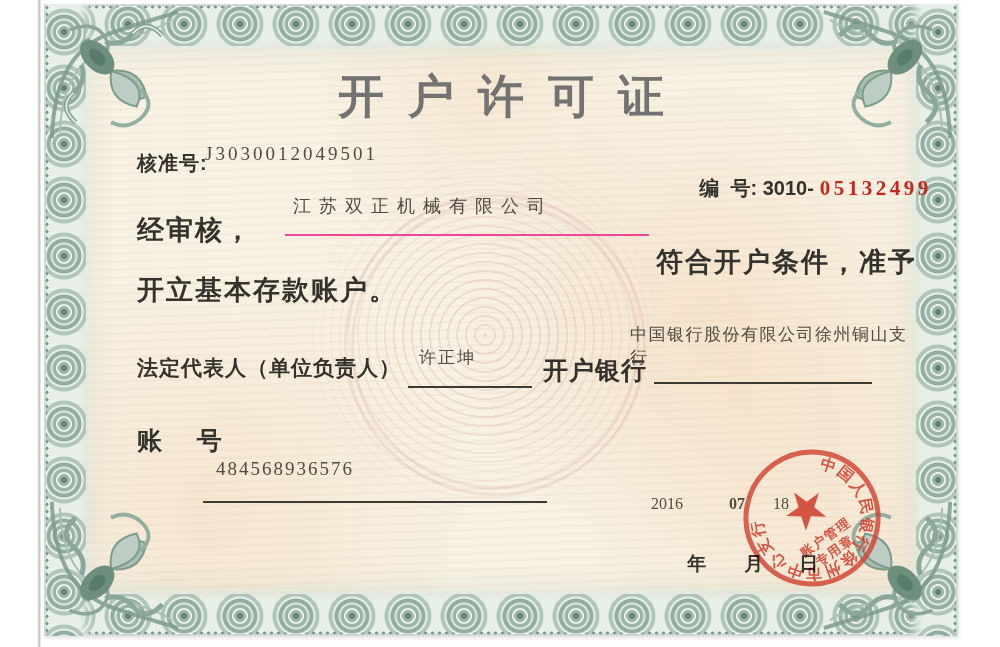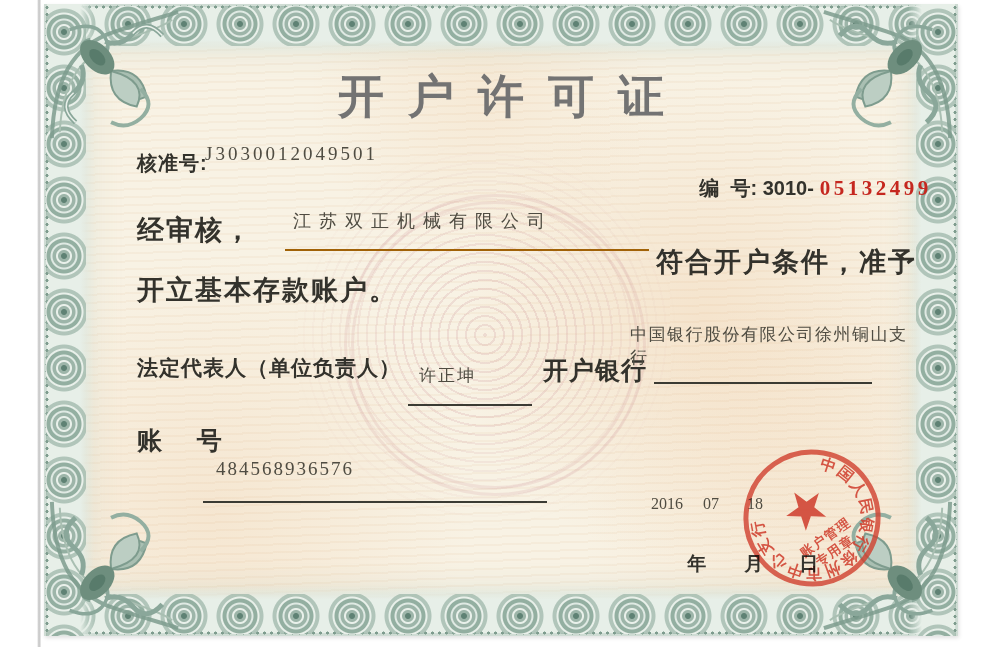"江苏双正机械有限公司" .company-box { border-bottom: 2px solid #a16207 -> 2px solid #ec4899; top: 199px -> 184px }
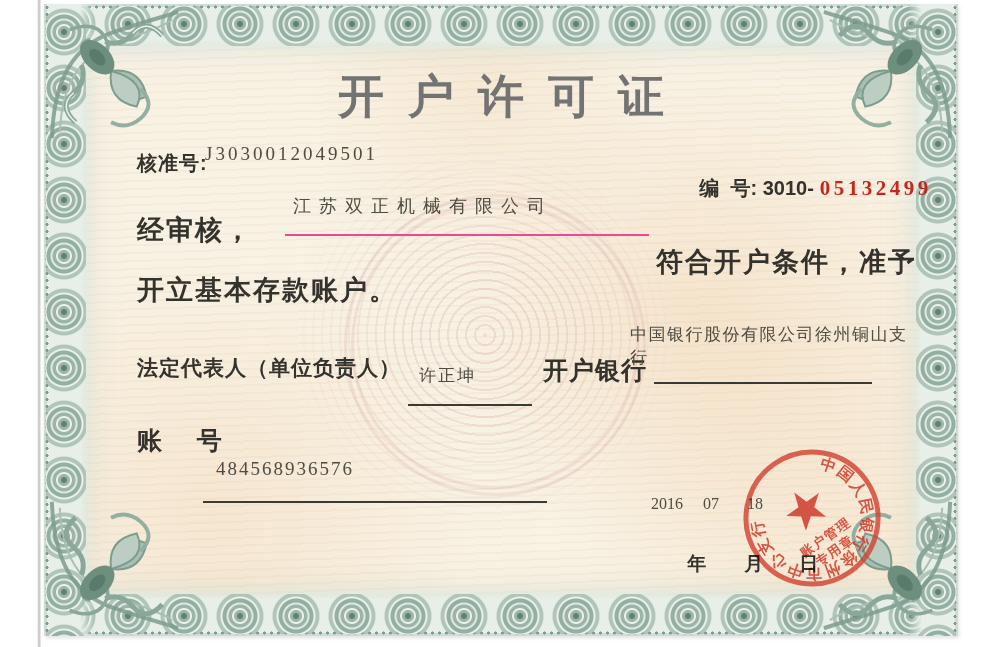"许正坤" .legal-box { top: 354px -> 336px }
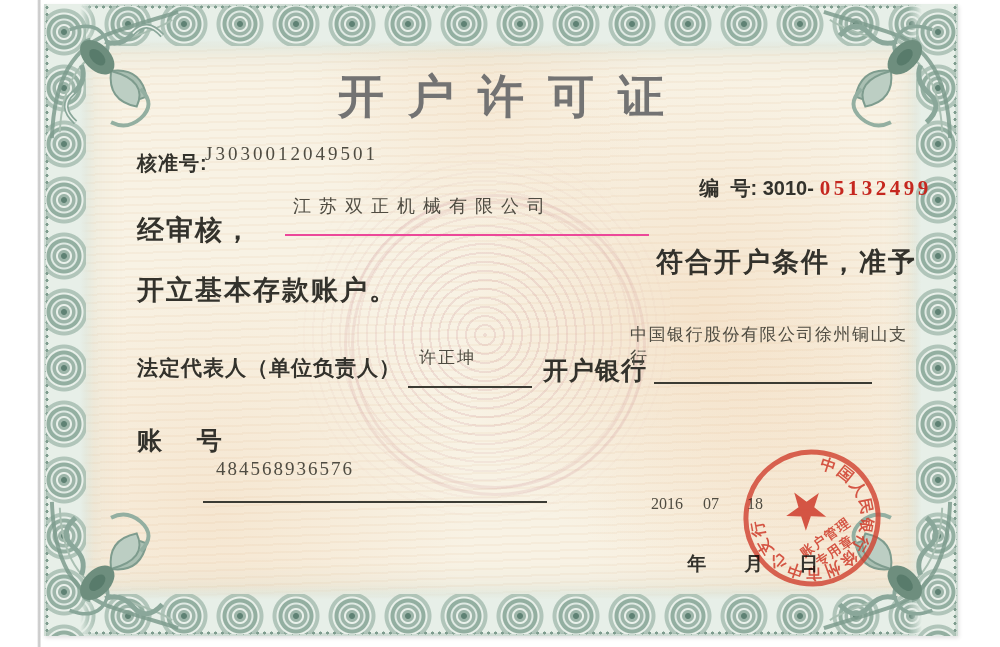"07" .issue-date .m { font-weight: none -> bold; margin-left: 20px -> 46px }
